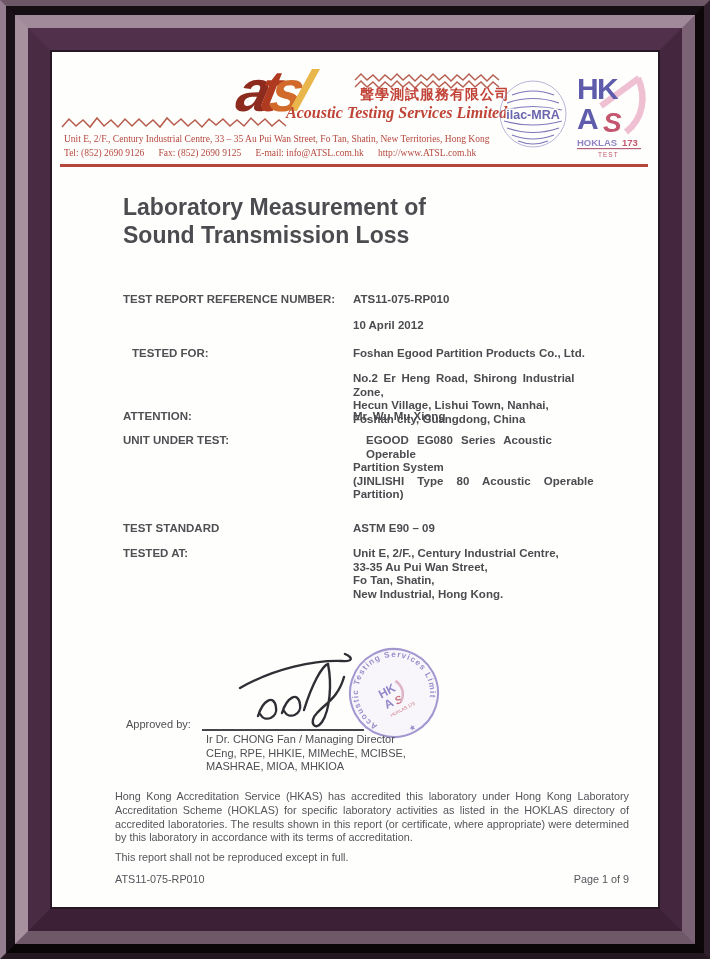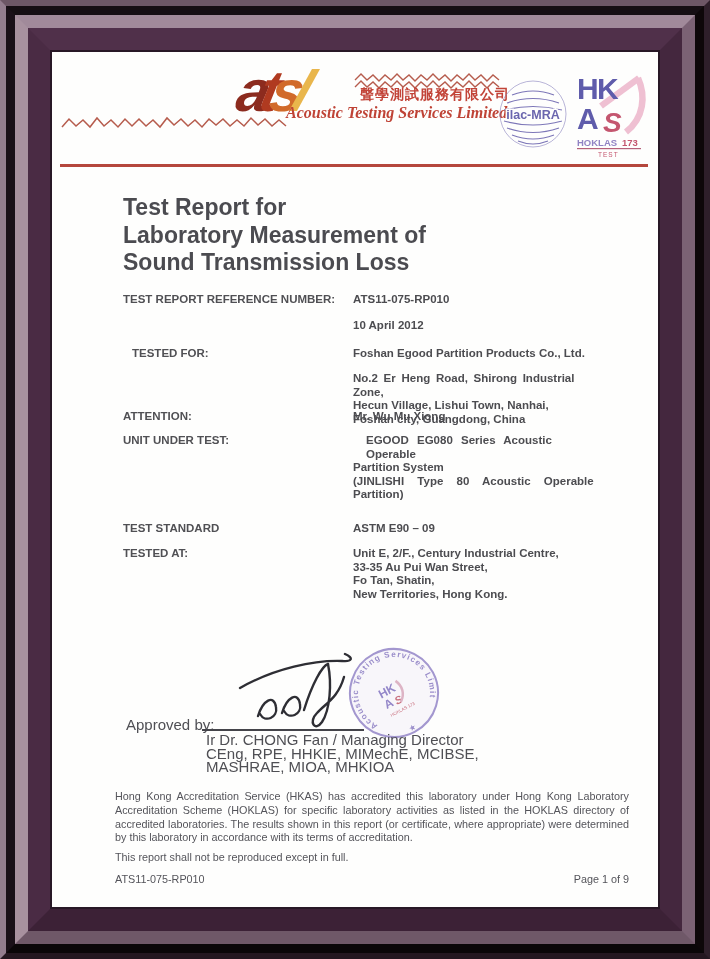"Unit E, 2/F., Century Industrial Centre, 33" div.abs { html: none -> <div>Unit E, 2/F., Century Industrial Centre, 33 – 35 Au Pui Wan Street, Fo Tan, Shatin, New Territories, Hong Kong</div> }
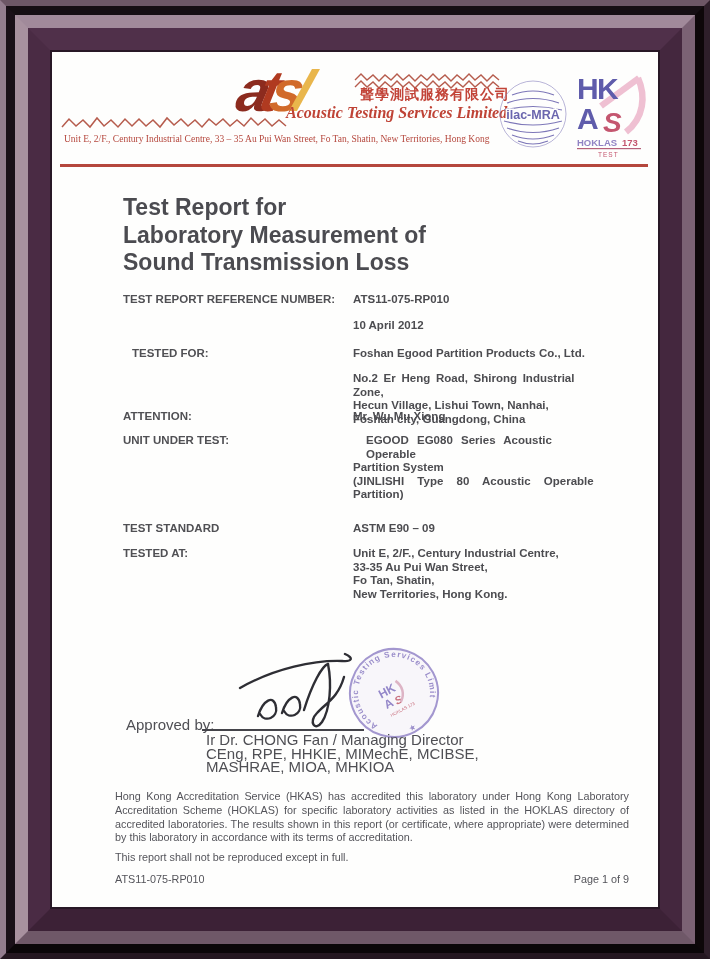"Tel: (852) 2690 9126 Fax:" div.abs { html: none -> <div>Tel: (852) 2690 9126 Fax: (852) 2690 9125 E-mail: info@ATSL.com.hk http://www.ATSL.com.hk</div> }
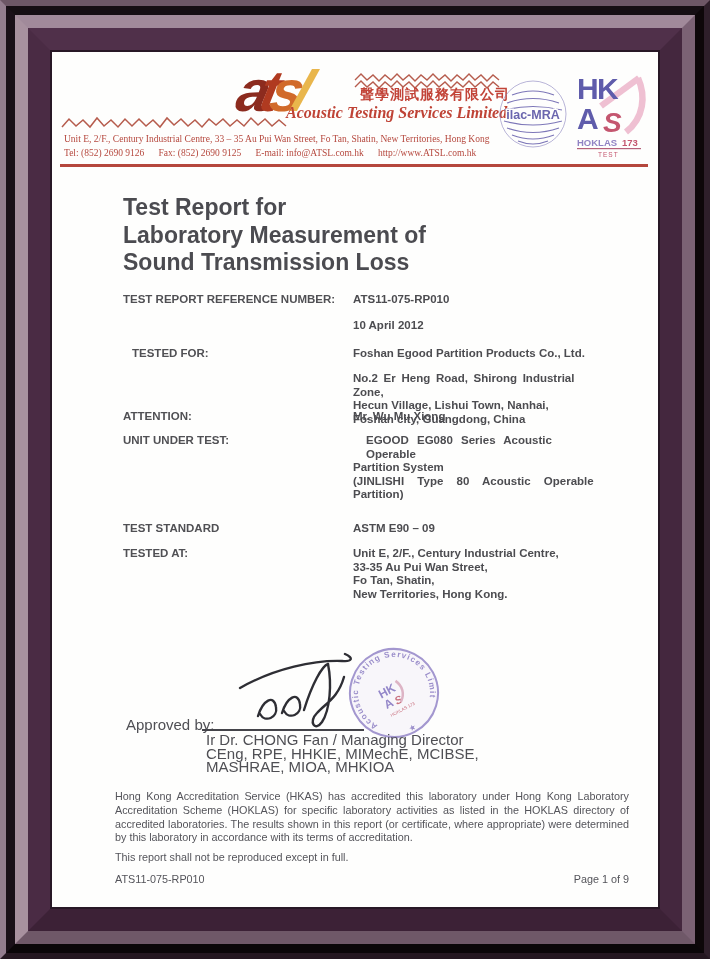"Test Report for" div.title { html: <div>Test Report for</div> -> none }
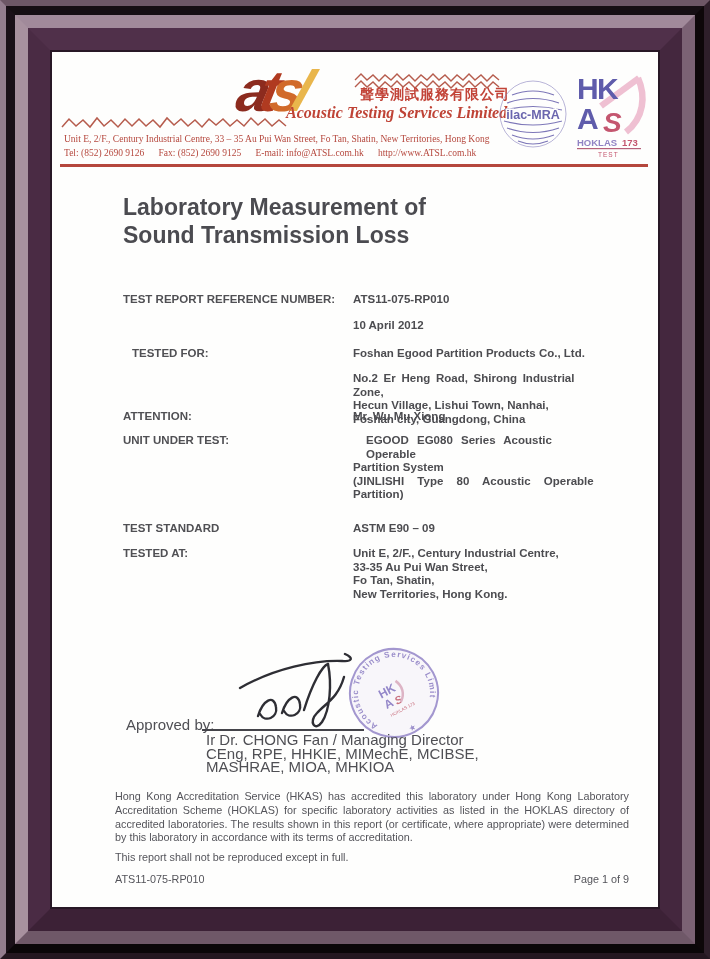"New Territories, Hong Kong." div { text: Territories -> Industrial }
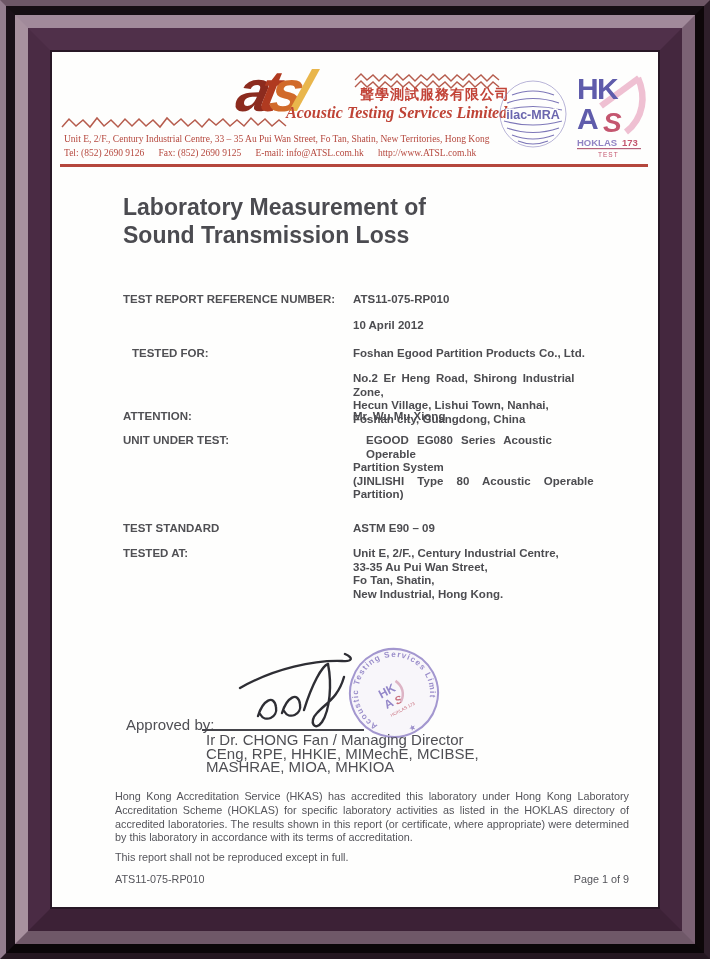"Approved by:" .small { font-size: 15px -> 11px }
